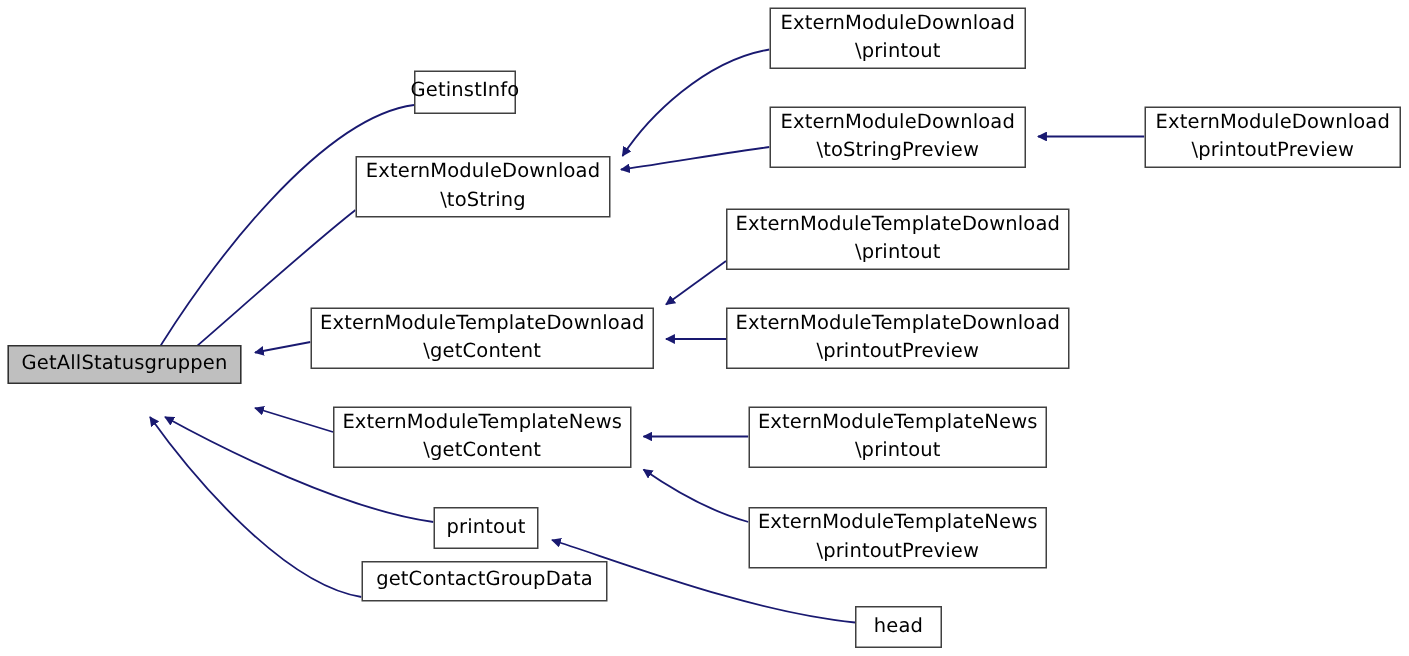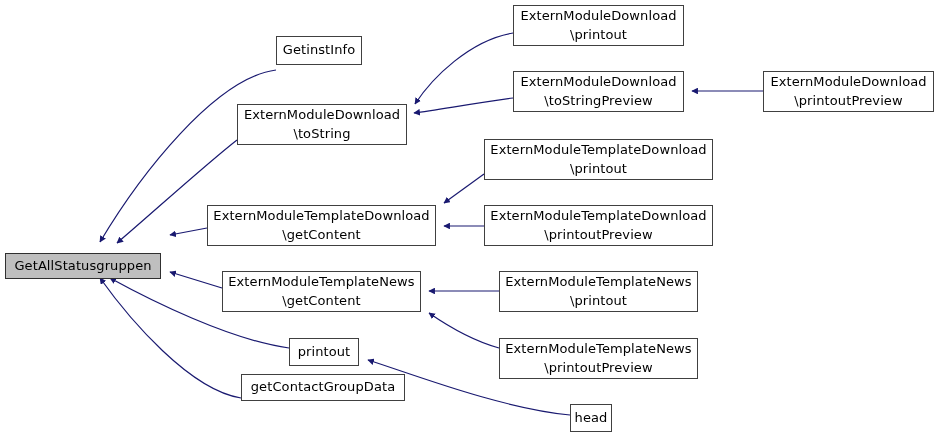"GetinstInfo" div.node { top: 36px -> 47px; width: 86px -> 68px }
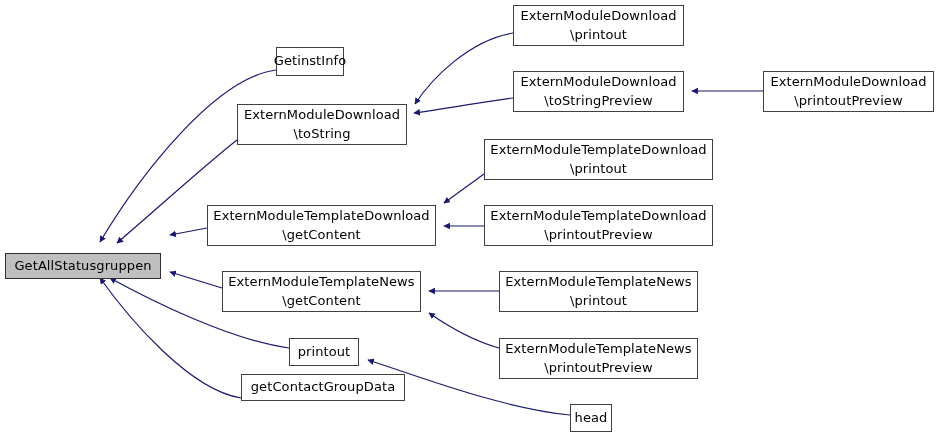"GetAllStatusgruppen" div.node { top: 253px -> 230px }
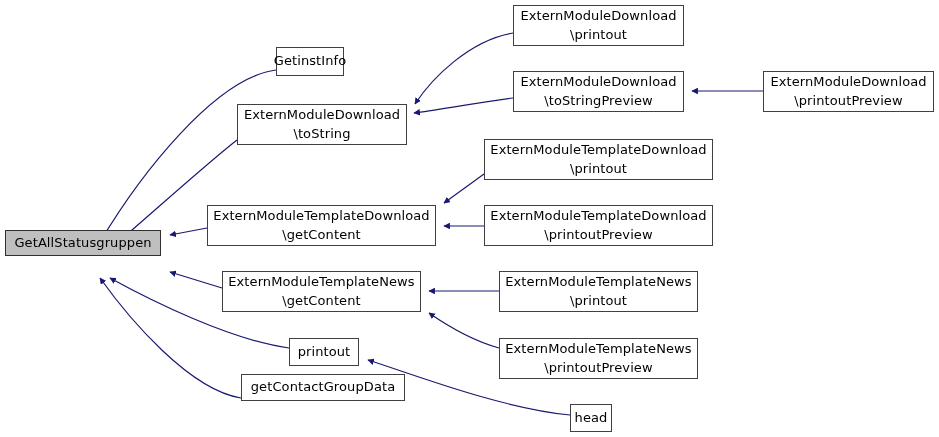"head" div.node { width: 42px -> 58px }
